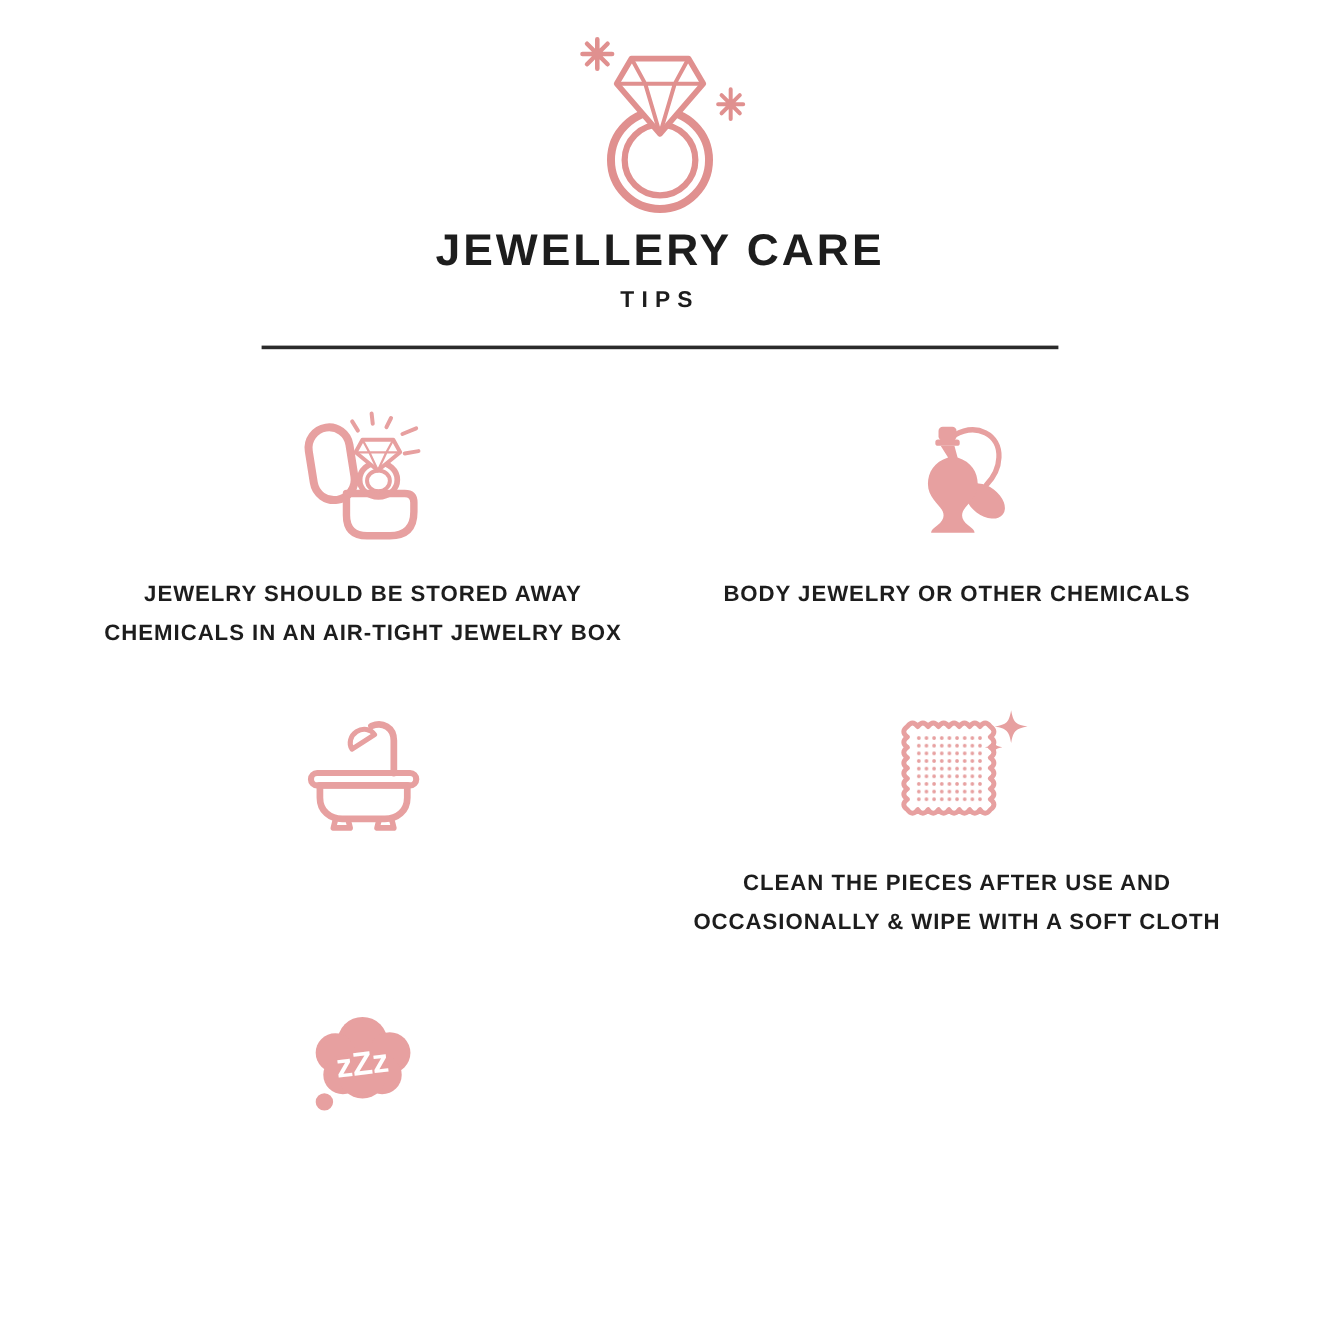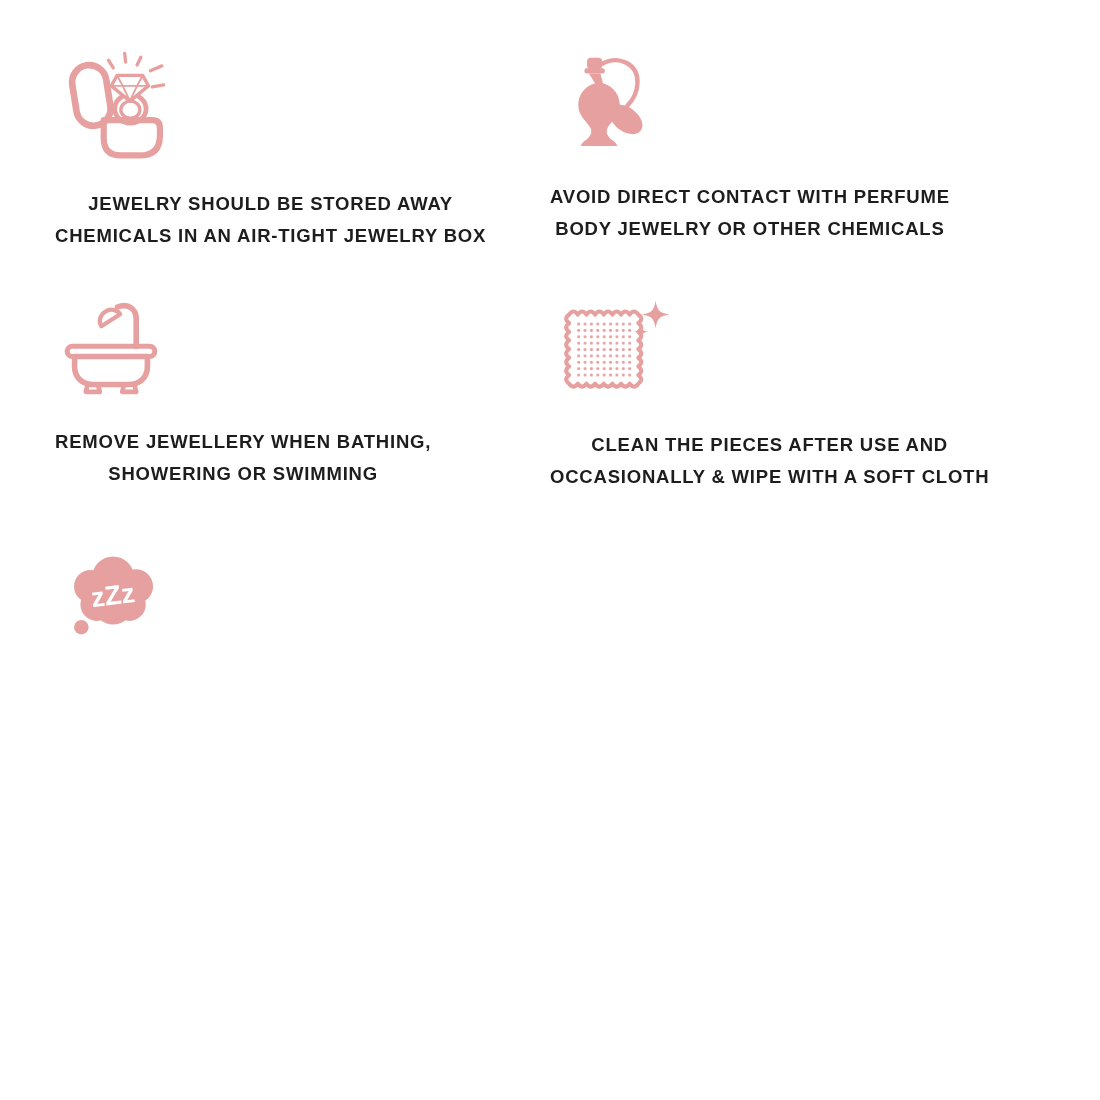"JEWELLERY CARE" div.header { html: none -> <div> <div> <svg> <g> <path></path> </g> <g> <path></path> </g> <circle></circle> <circle></circle> <path></path> <path></path> </svg> </div> <div>JEWELLERY CARE</div> <div>TIPS</div> <div></div> </div> }
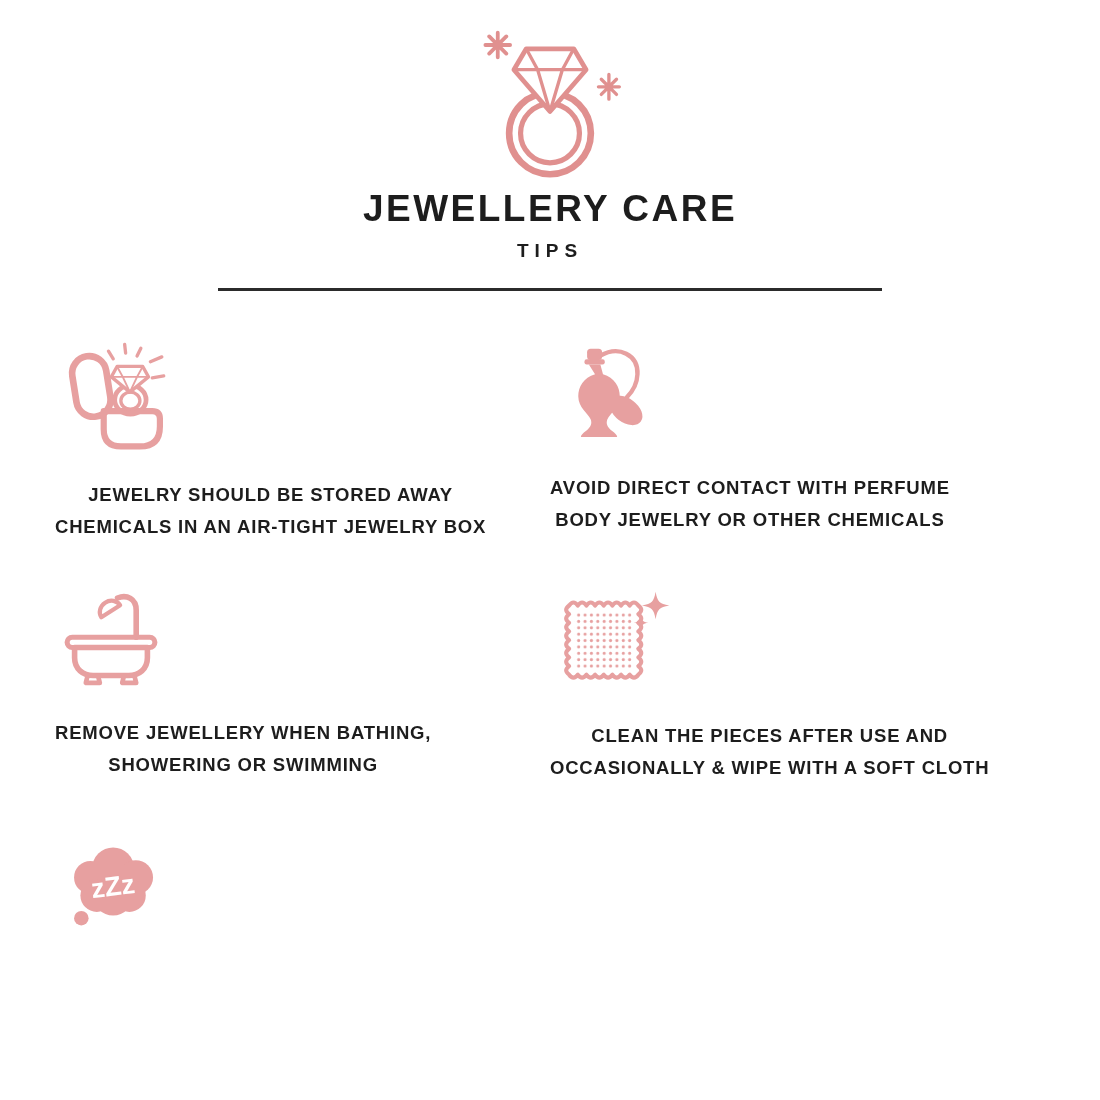"JEWELRY SHOULD BE STORED AWAY" .tip { align-items: flex-start -> center }
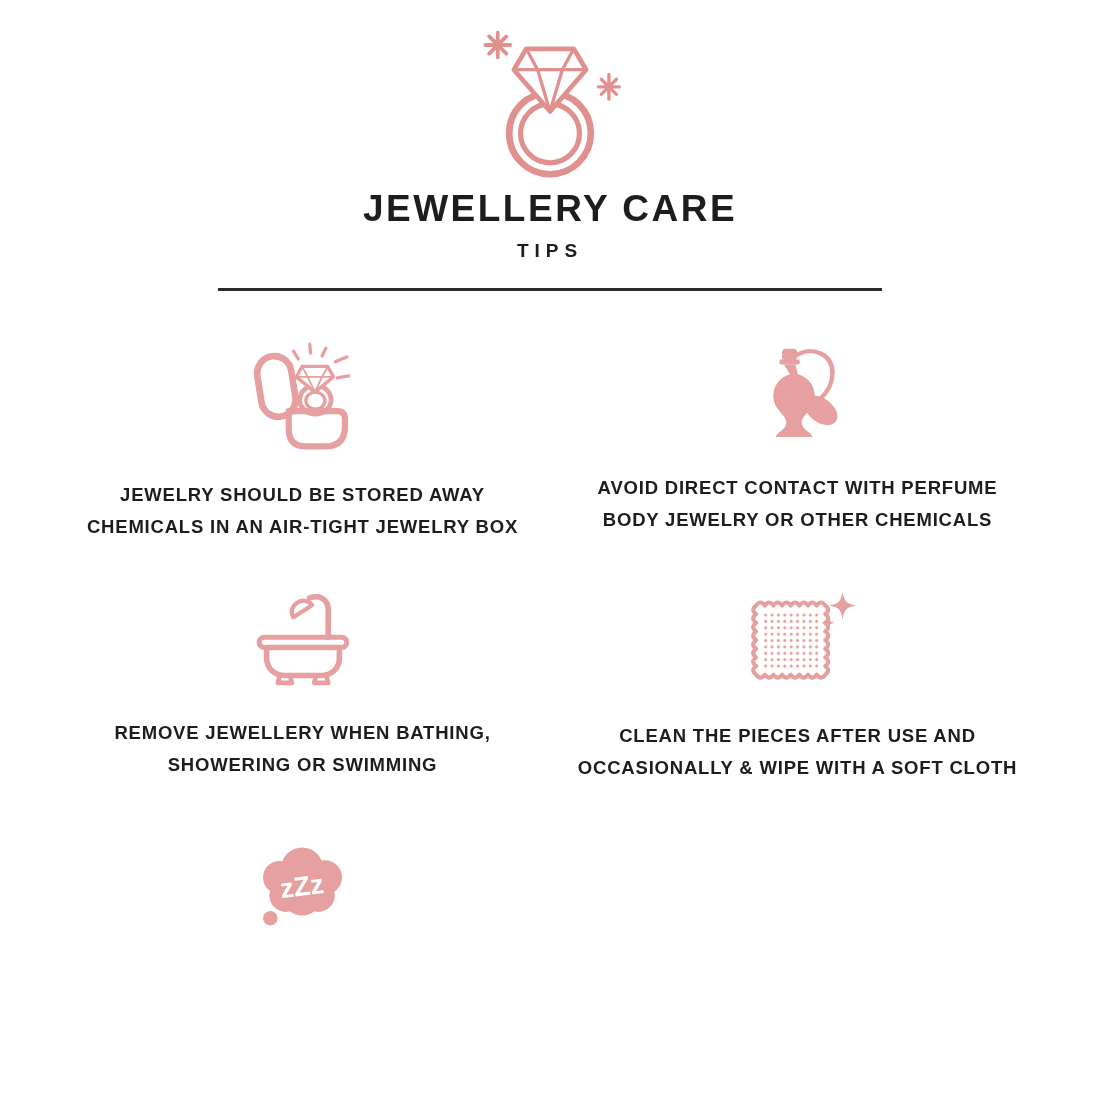"AVOID DIRECT CONTACT WITH PERFUME" div { html: <div>AVOID DIRECT CONTACT WITH PERFUME</div> -> none }
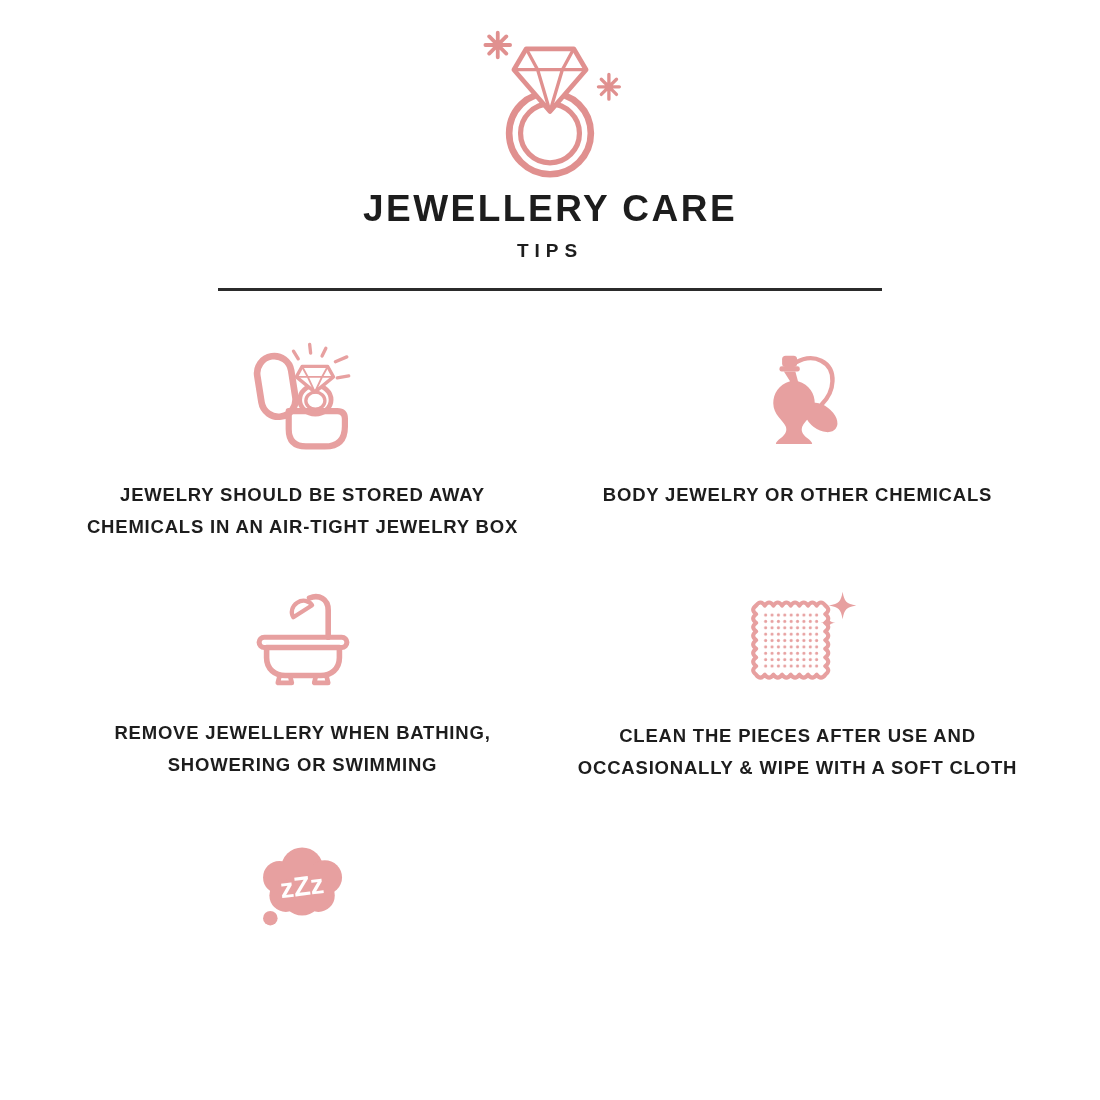"REMOVE JEWELLERY WHEN BATHING," div.tip-text { html: <div> <div>REMOVE JEWELLERY WHEN BATHING,</div> <div>SHOWERING OR SWIMMING</div> </div> -> none }
